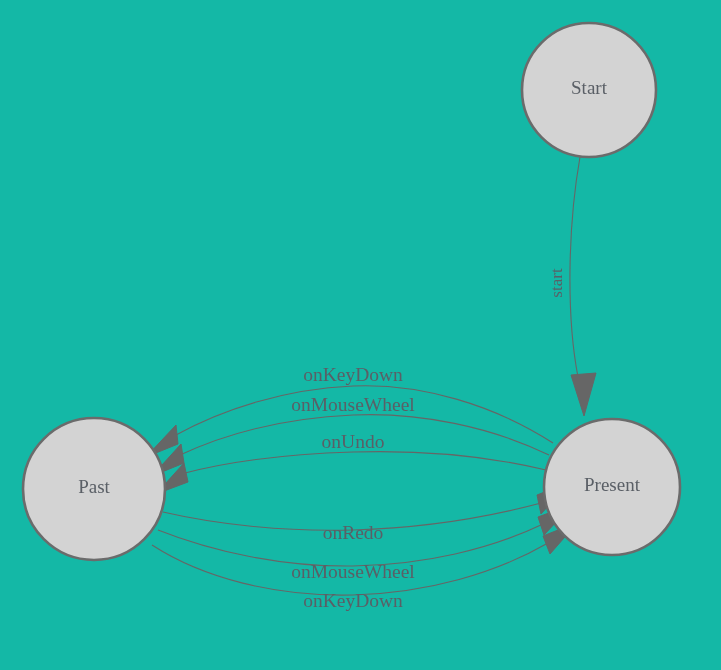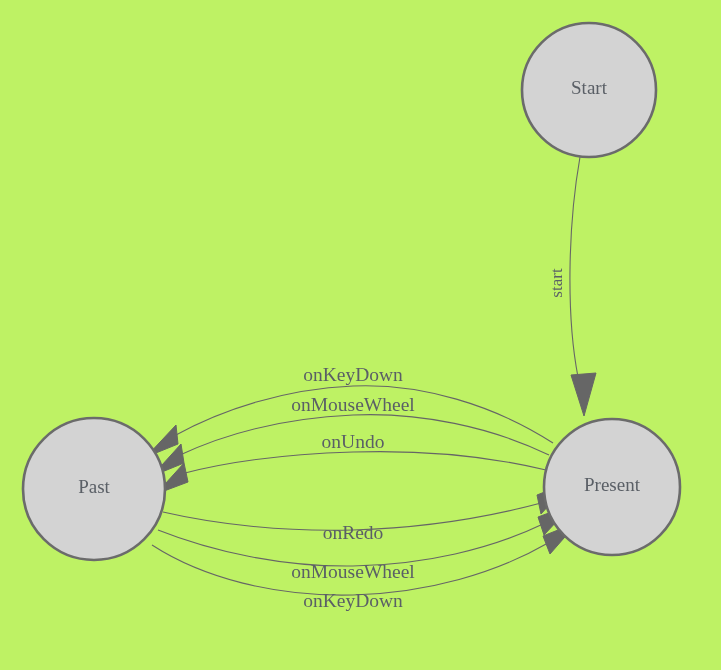"Start" #diagram-root { background: #bef264 -> #14b8a6 }
